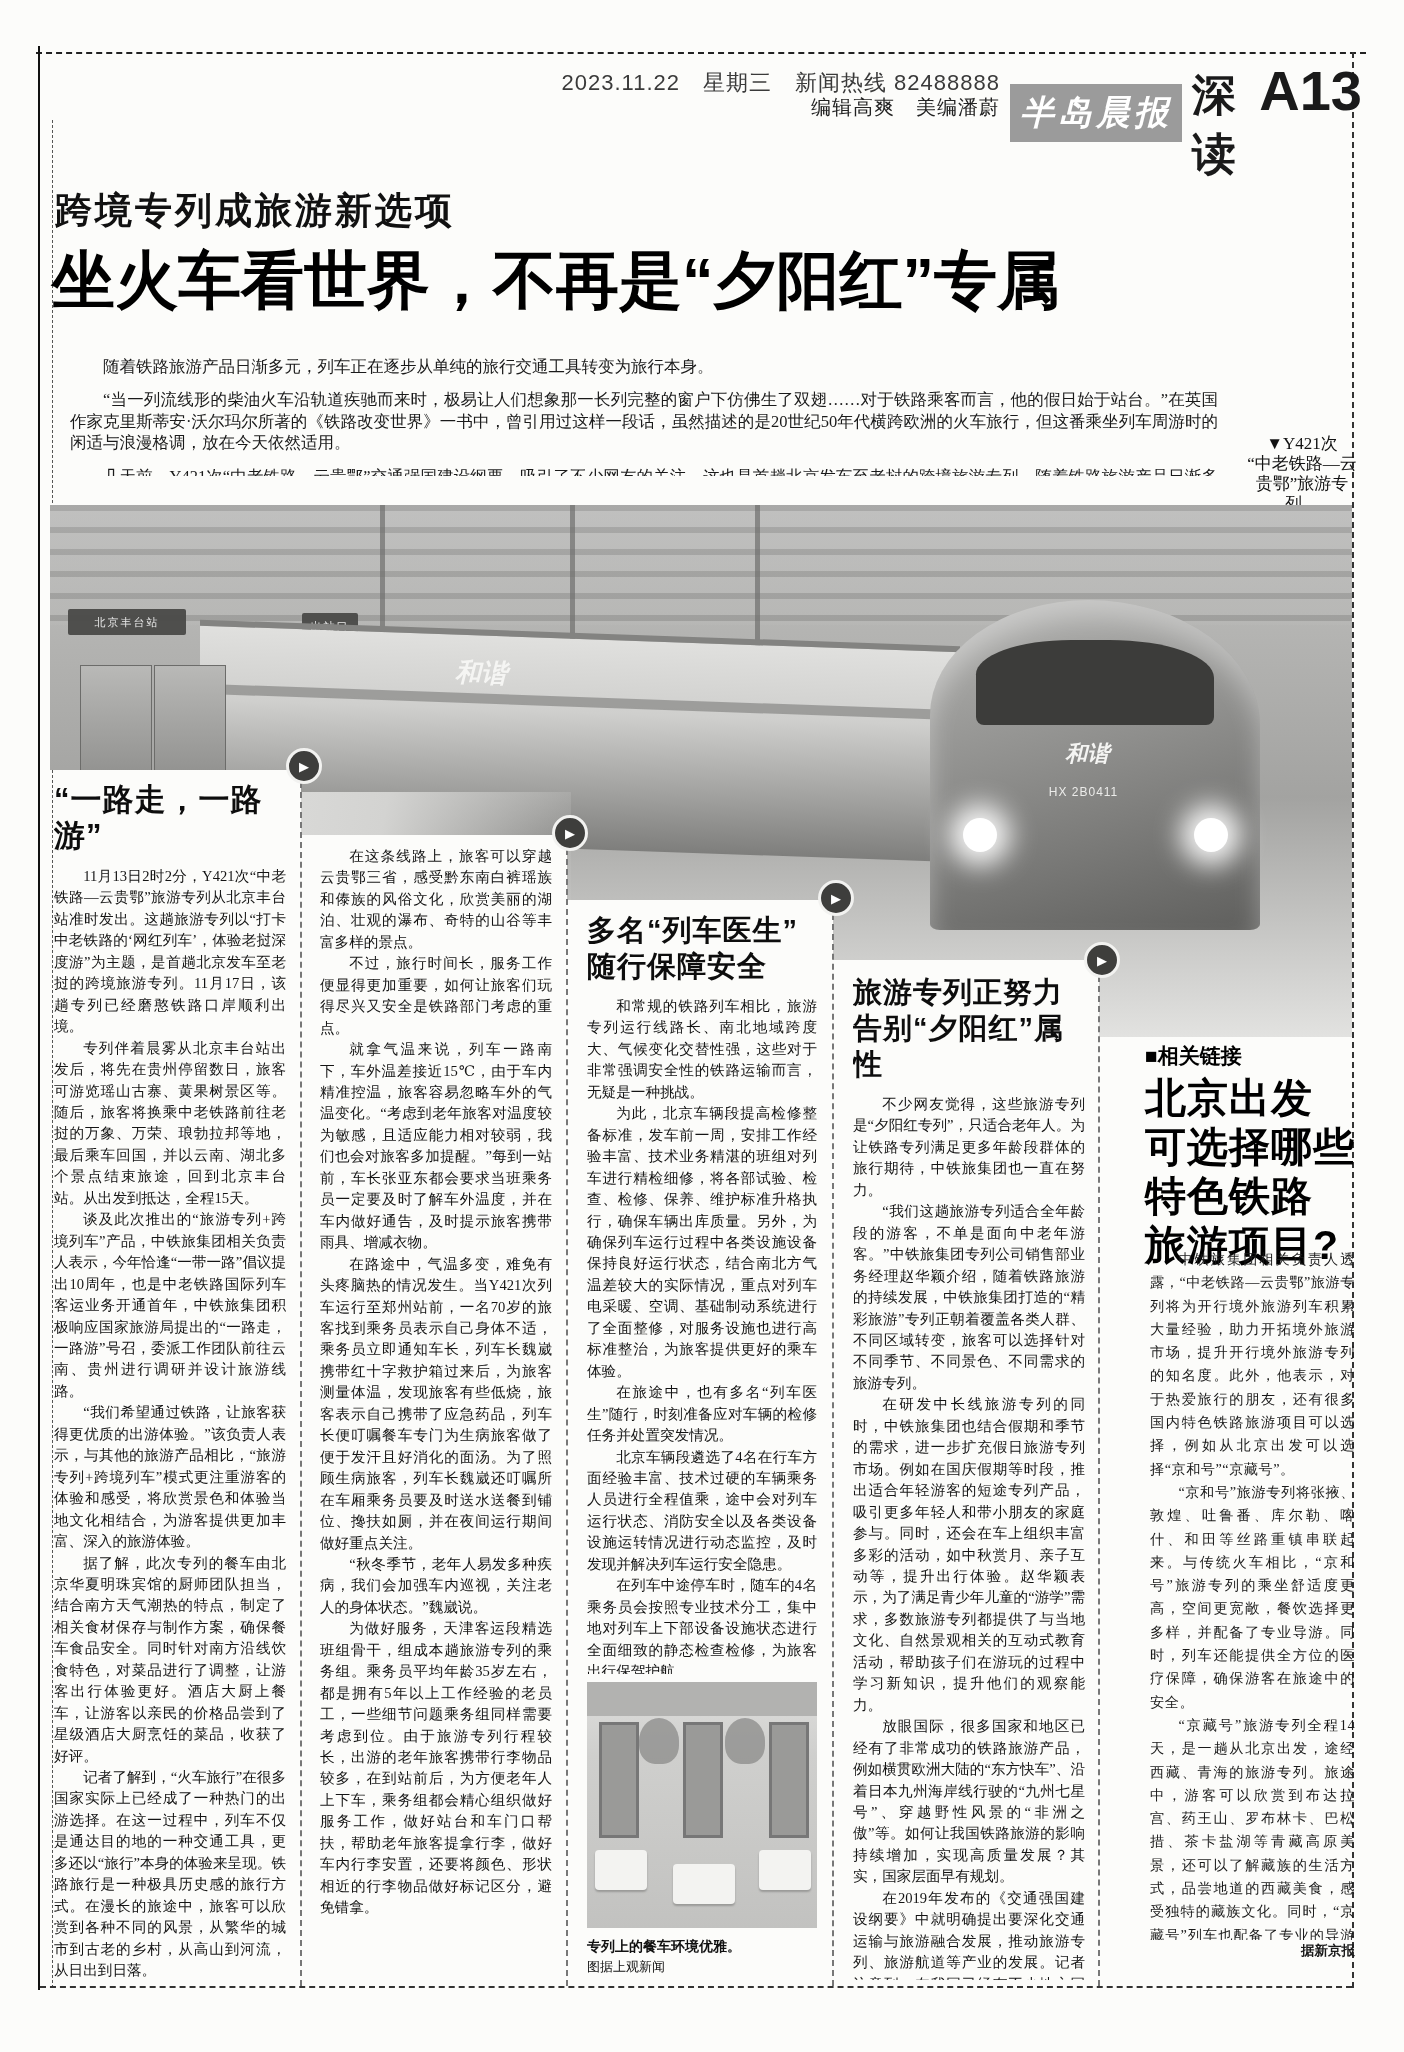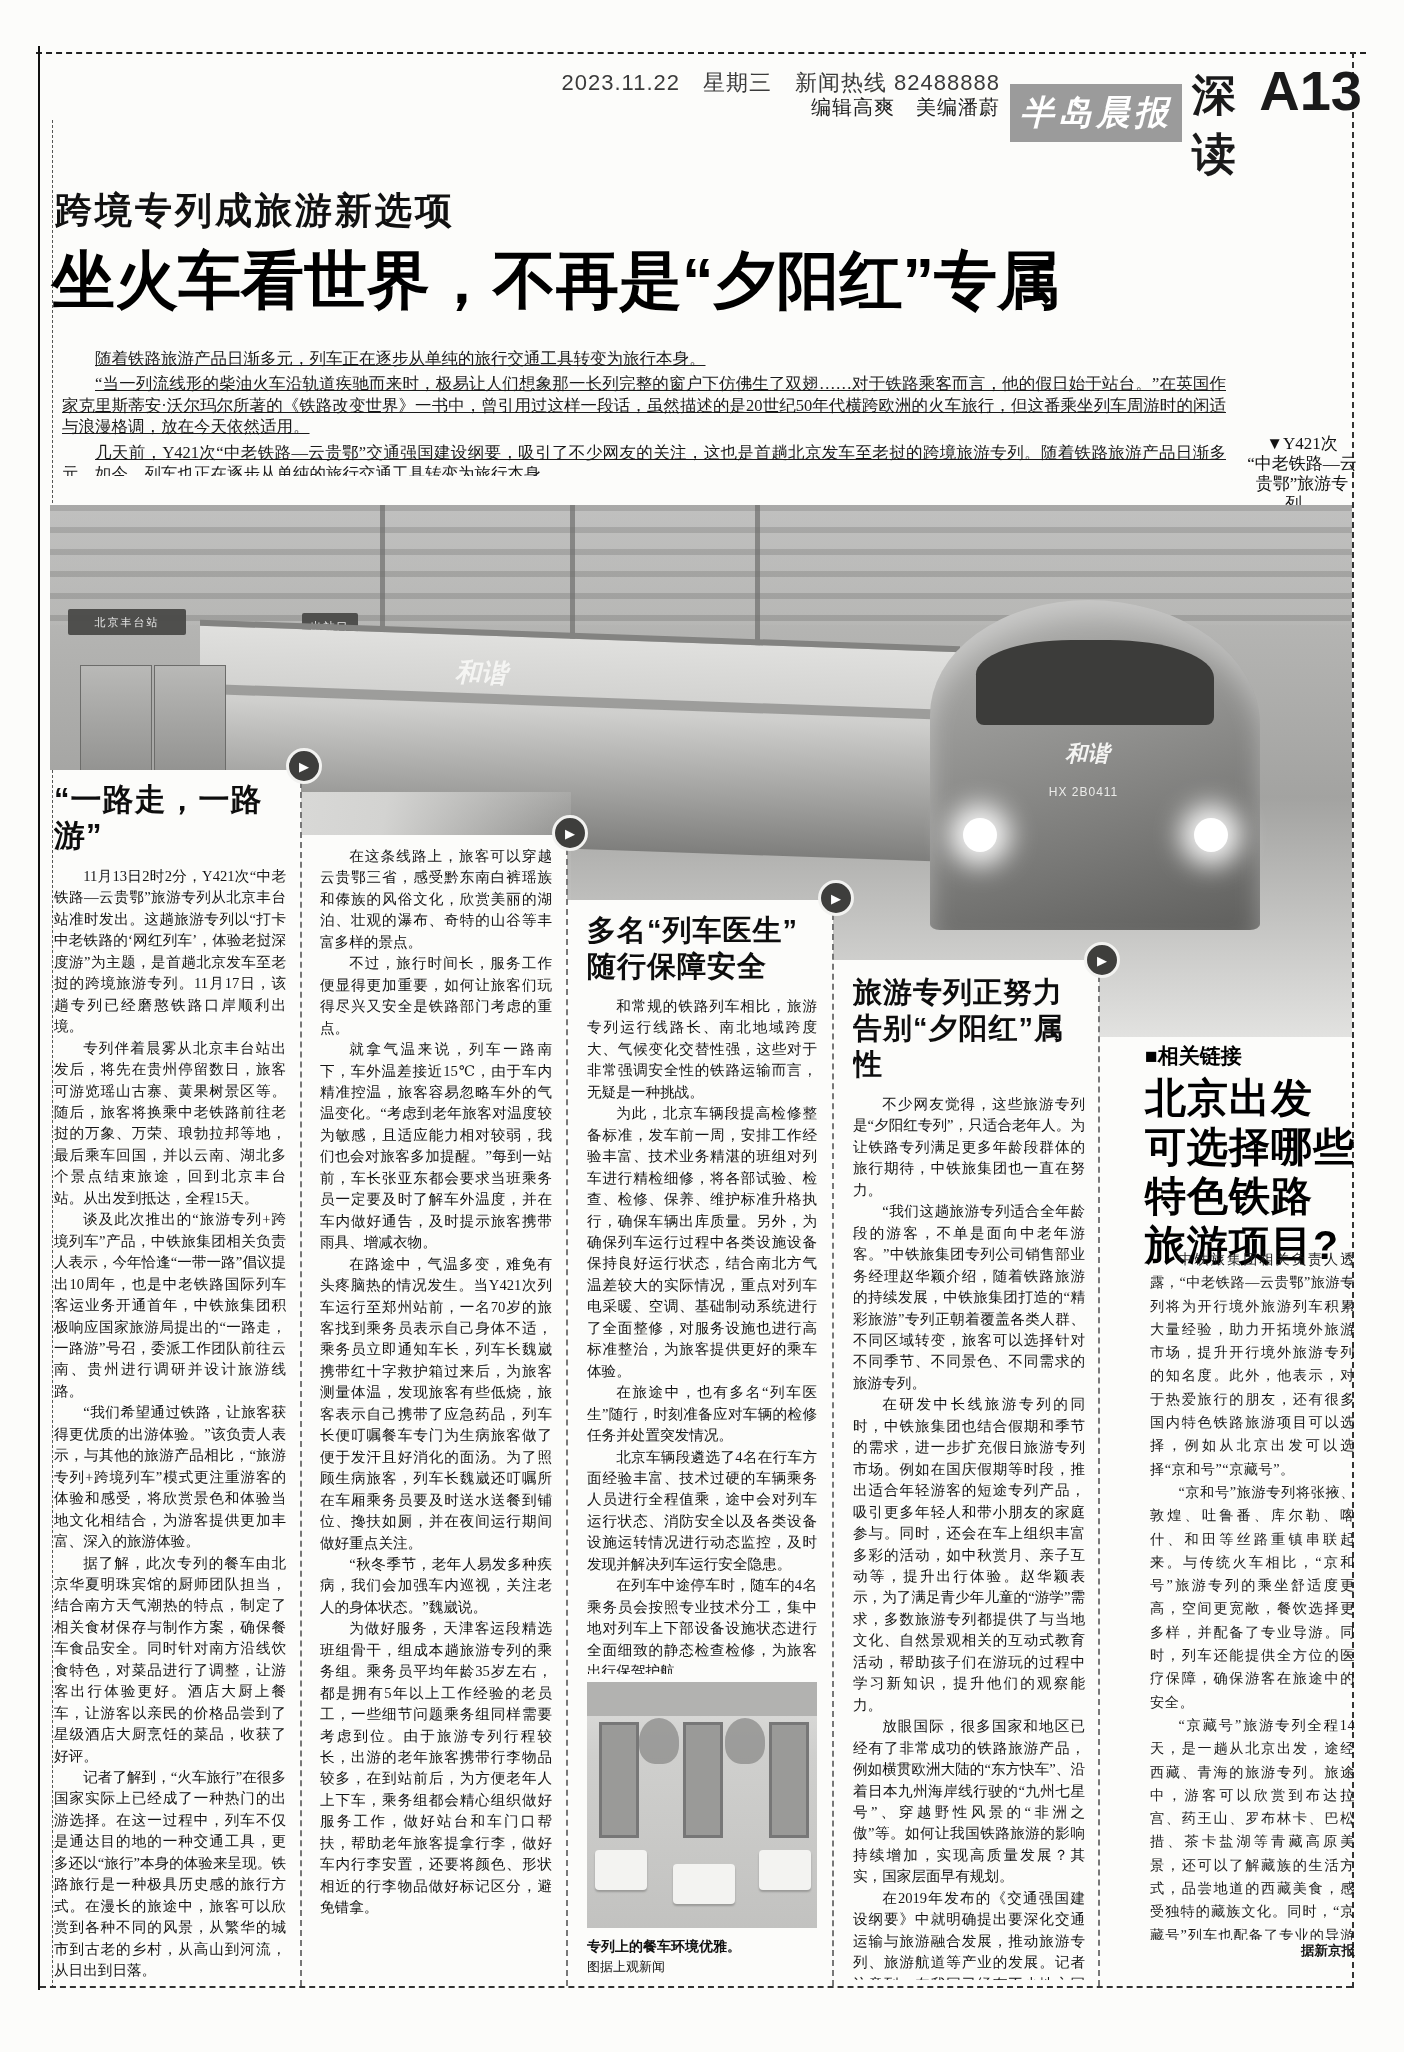"随着铁路旅游产品日渐多元，列车正在逐步从单纯的旅行交通工具转变为旅行本身。" .intro p { margin: 4px -> 12px; text-decoration: underline -> none }
